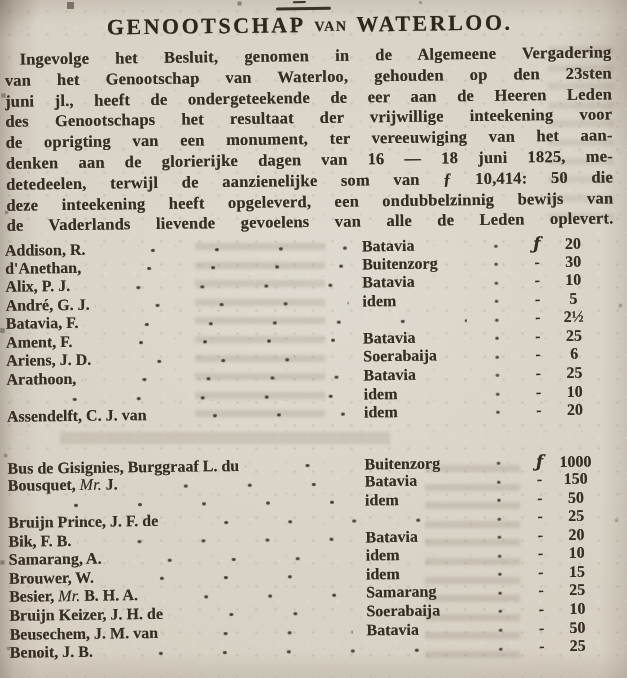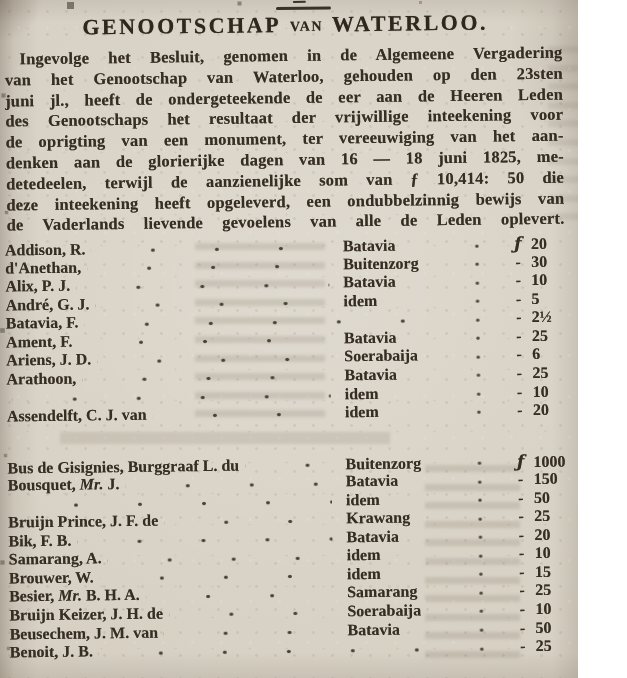"GENOOTSCHAP VAN WATERLOO." .paper { width: 578px -> 627px }
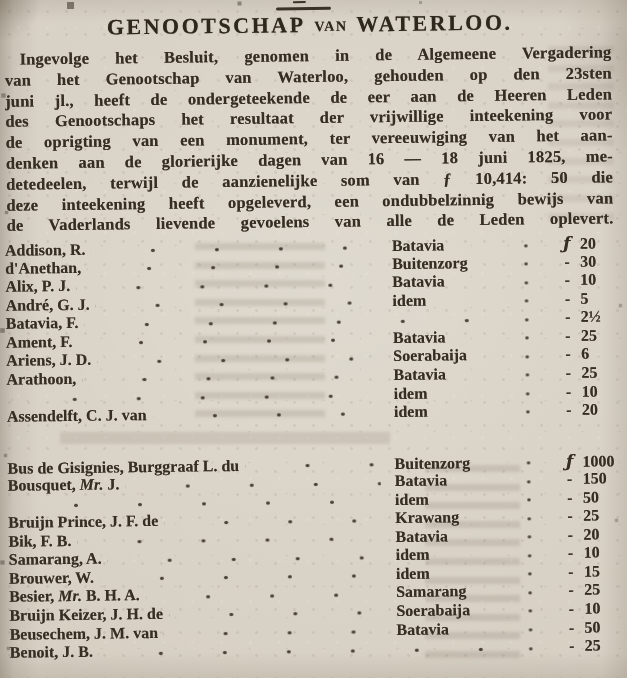"20" .lamount { margin-right: 0 -> 30px; text-align: left -> center }
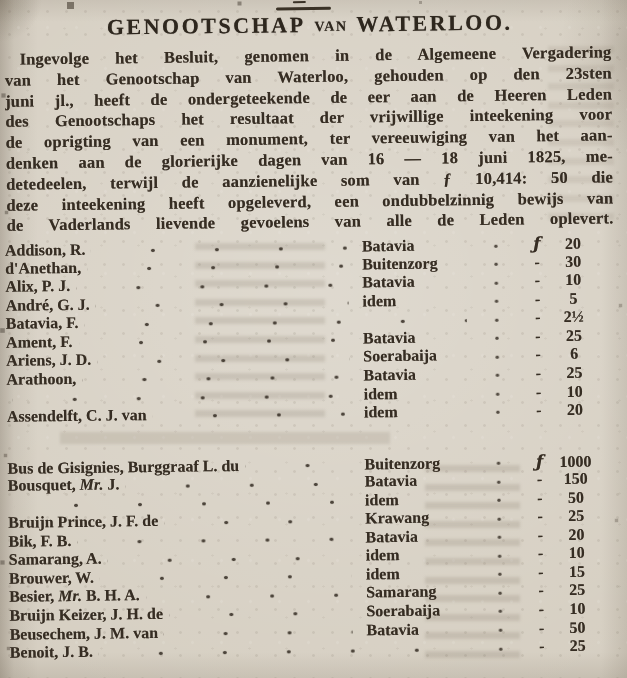"Mr." .lname em { font-weight: 700 -> 400 }
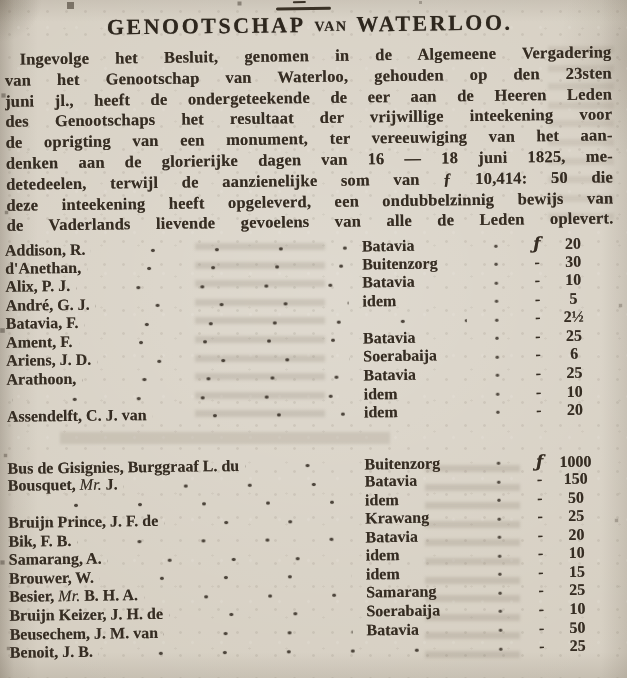"Krawang" span.lplace { html: <span>Krawang</span> -> none }
